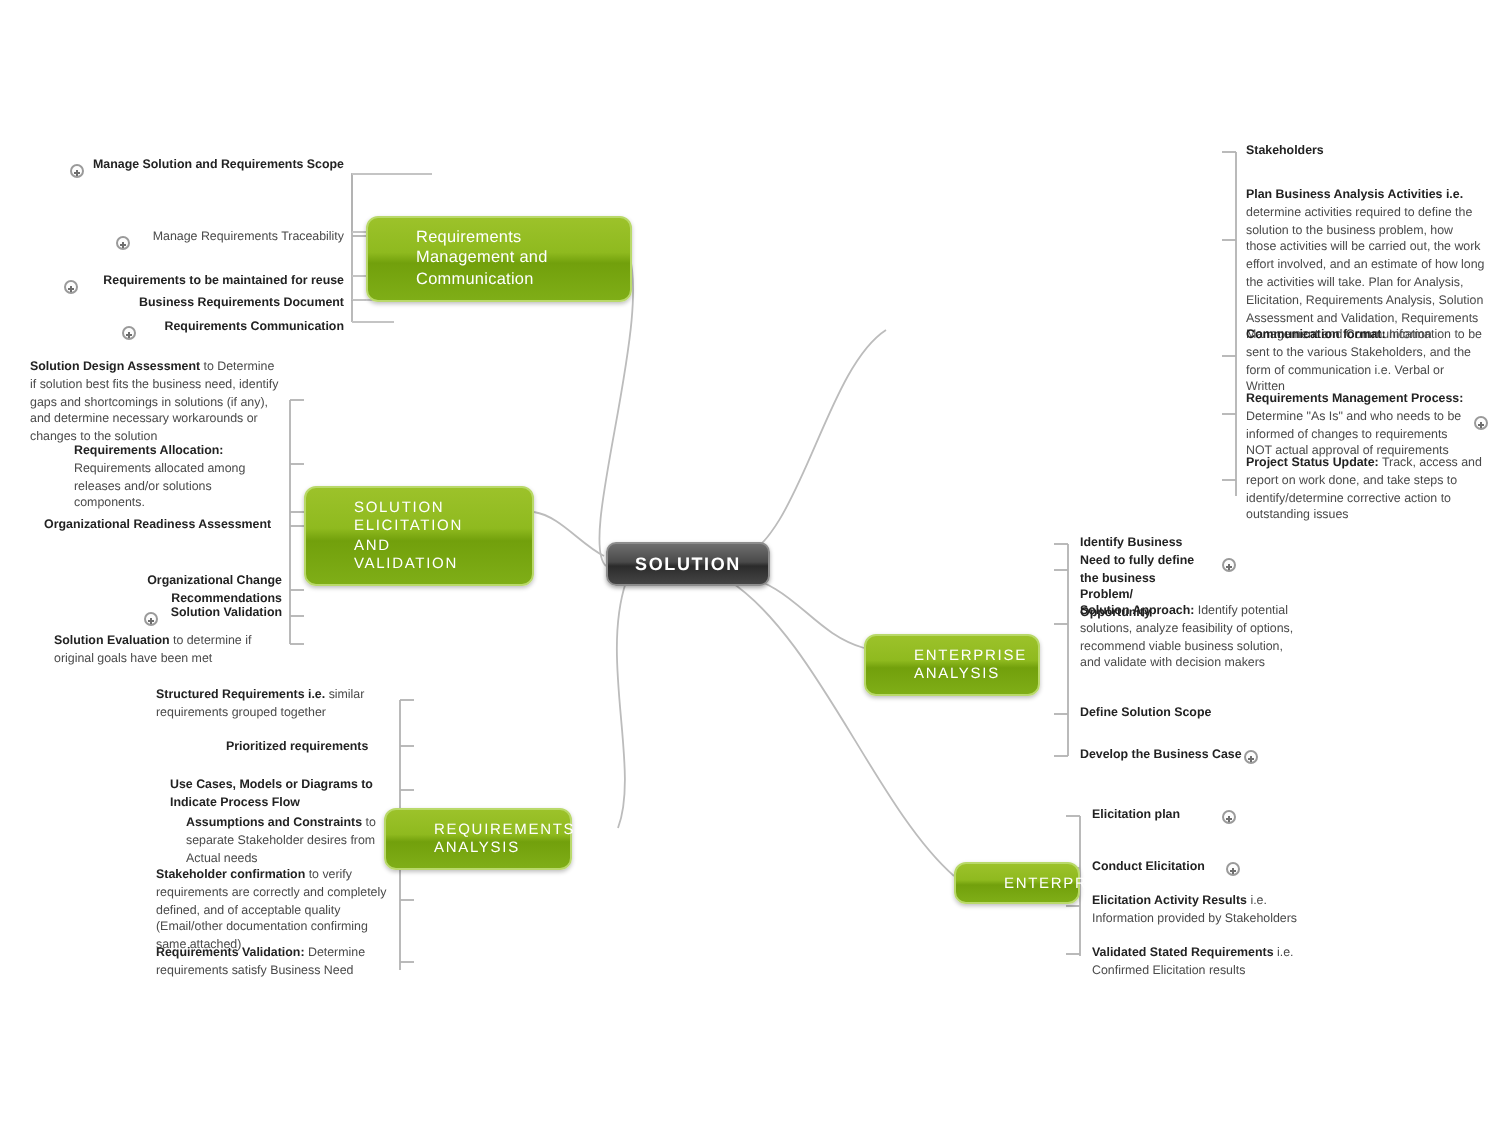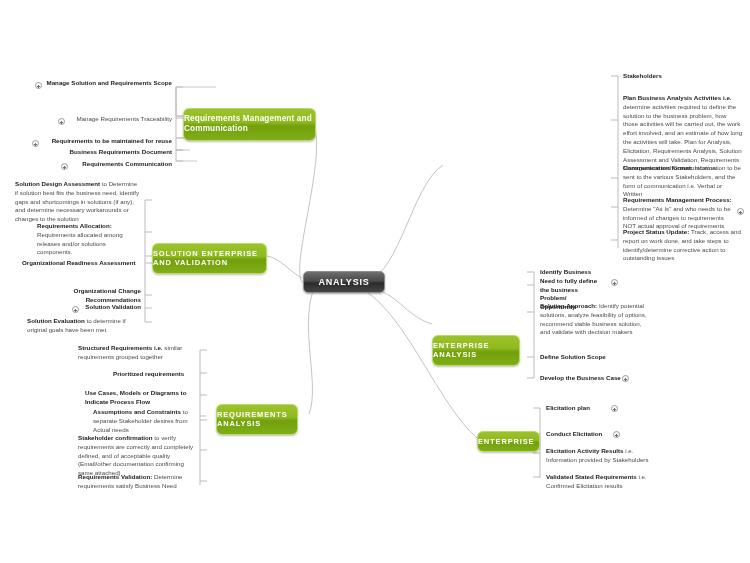"Requirements Management and" .branch-node { font-weight: bold -> normal; padding: 5px 0 -> 5px 24px }
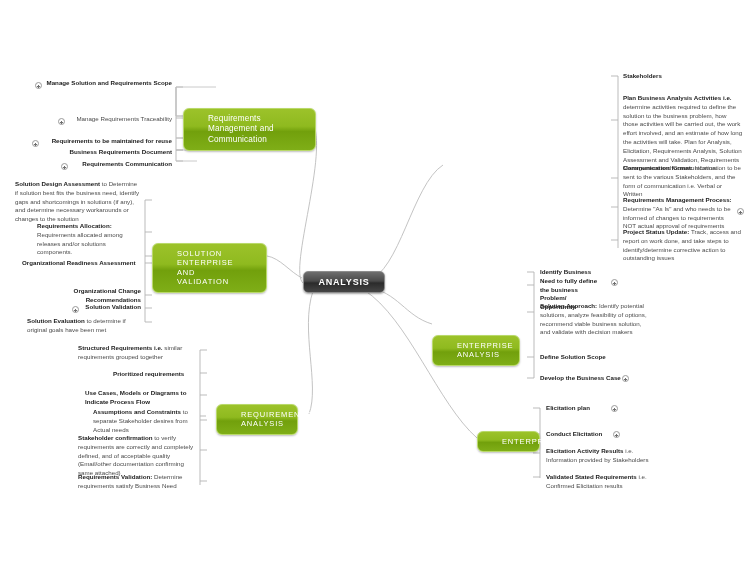"SOLUTION ENTERPRISE AND VALIDATION" div.branch-node { text: ENTERPRISE -> ELICITATION }
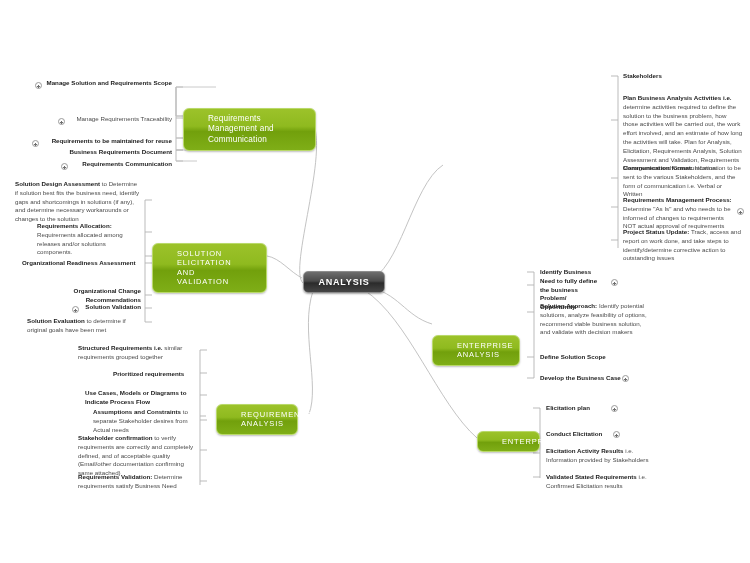"ANALYSIS" div.central-node { text: ANALYSIS -> SOLUTION }
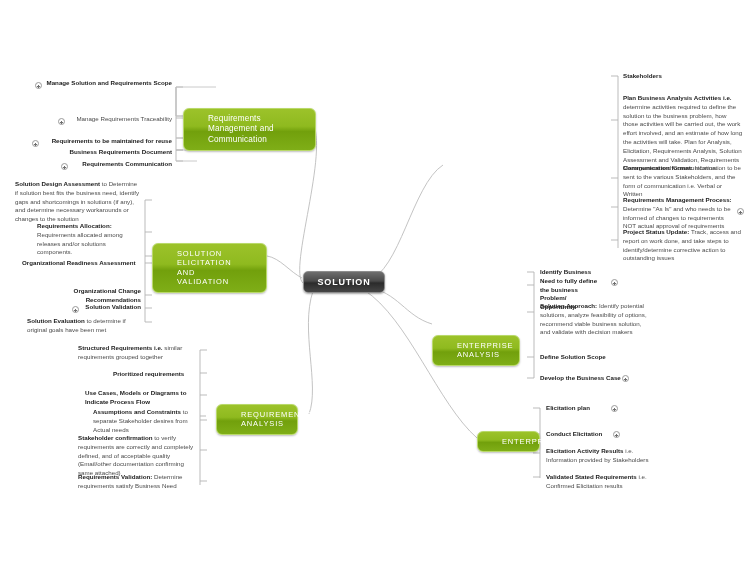"ENTERPRISE ANALYSIS" div.branch-node { margin-top: 18px -> none }
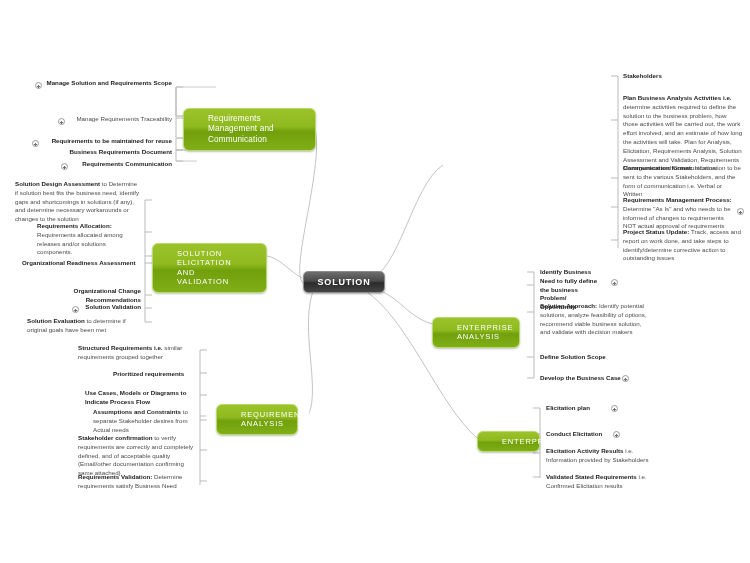"REQUIREMENTS ANALYSIS" div.branch-node { left: 216px -> 192px; width: 82px -> 94px }
